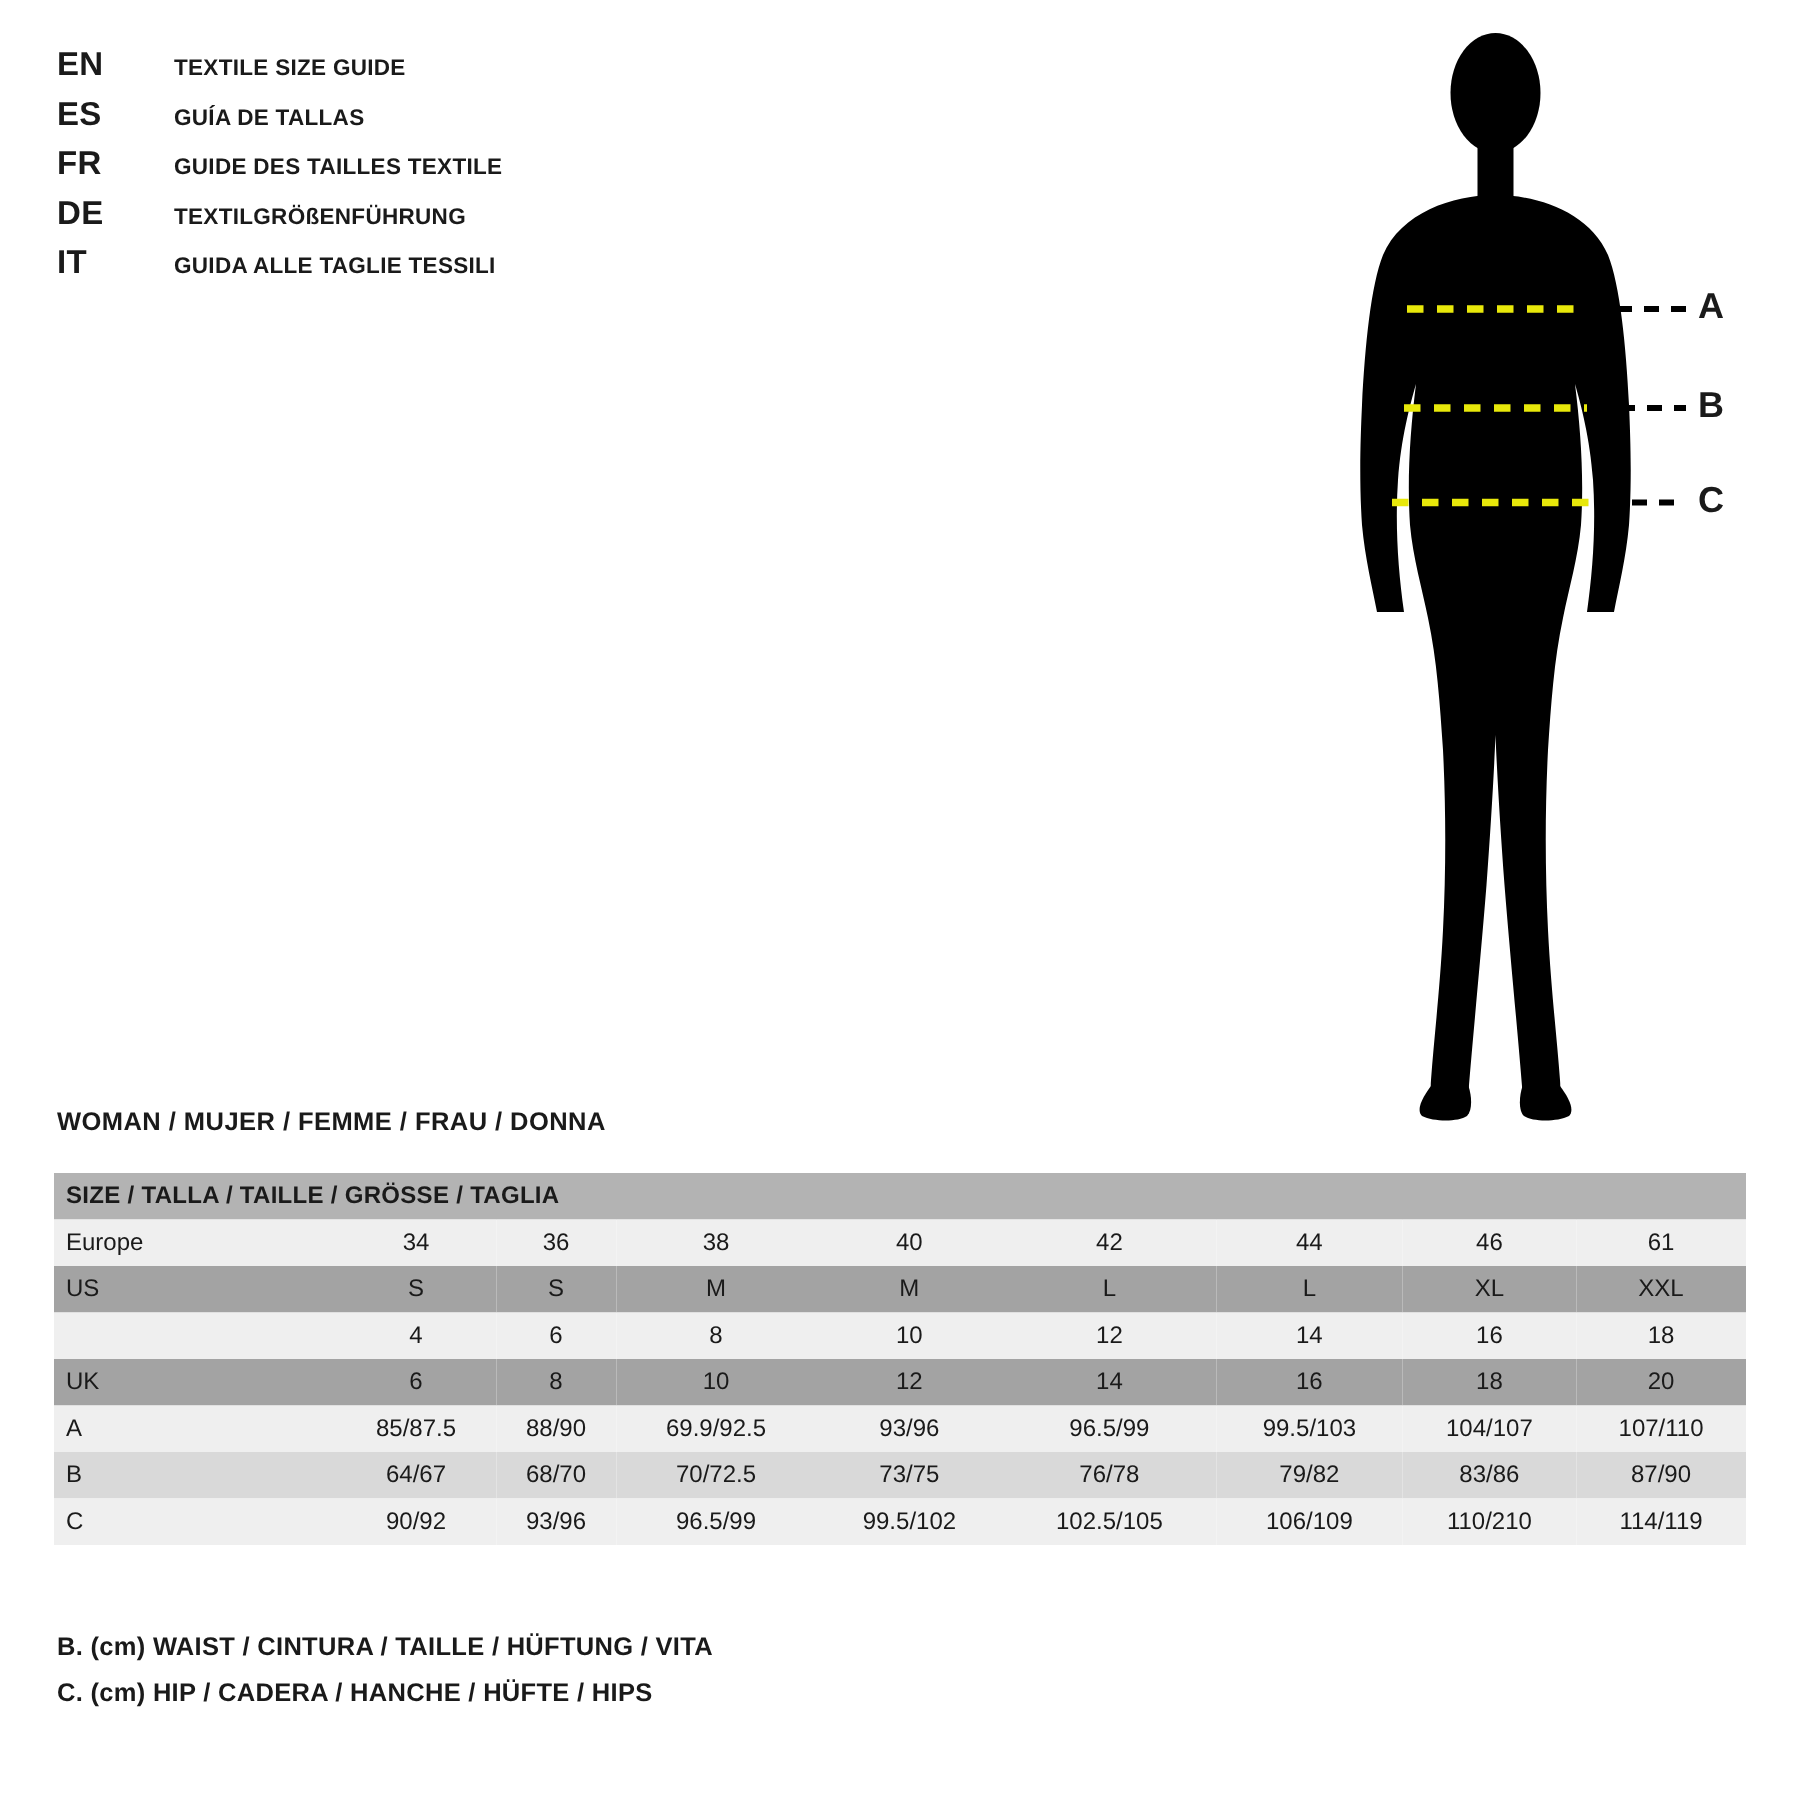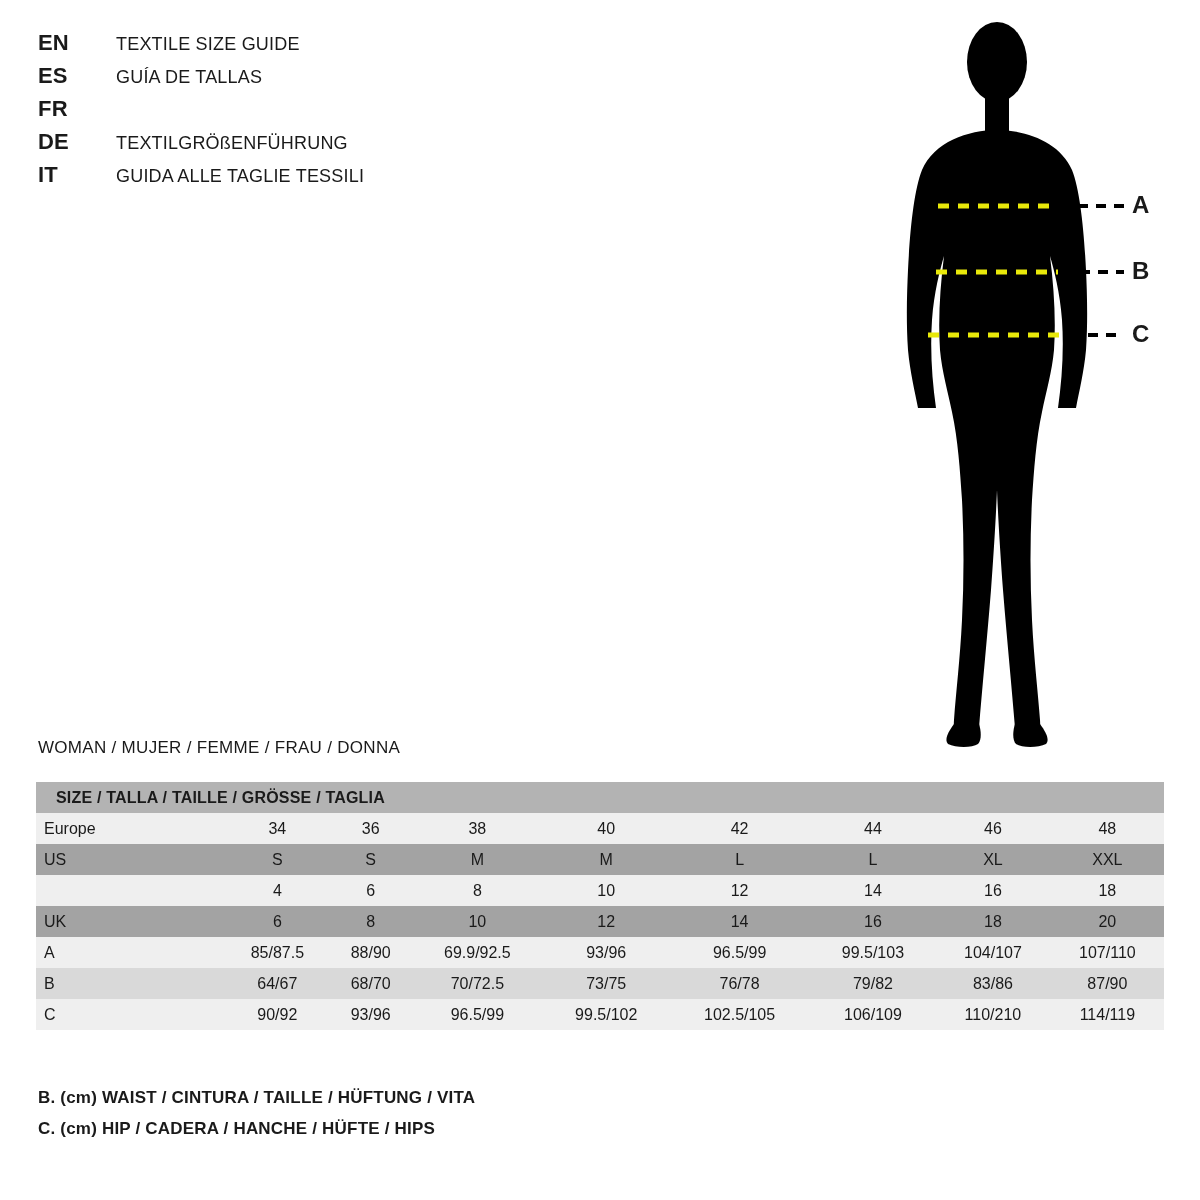"TEXTILE SIZE GUIDE" .title-text { font-size: 18px -> 15px; font-weight: normal -> bold }
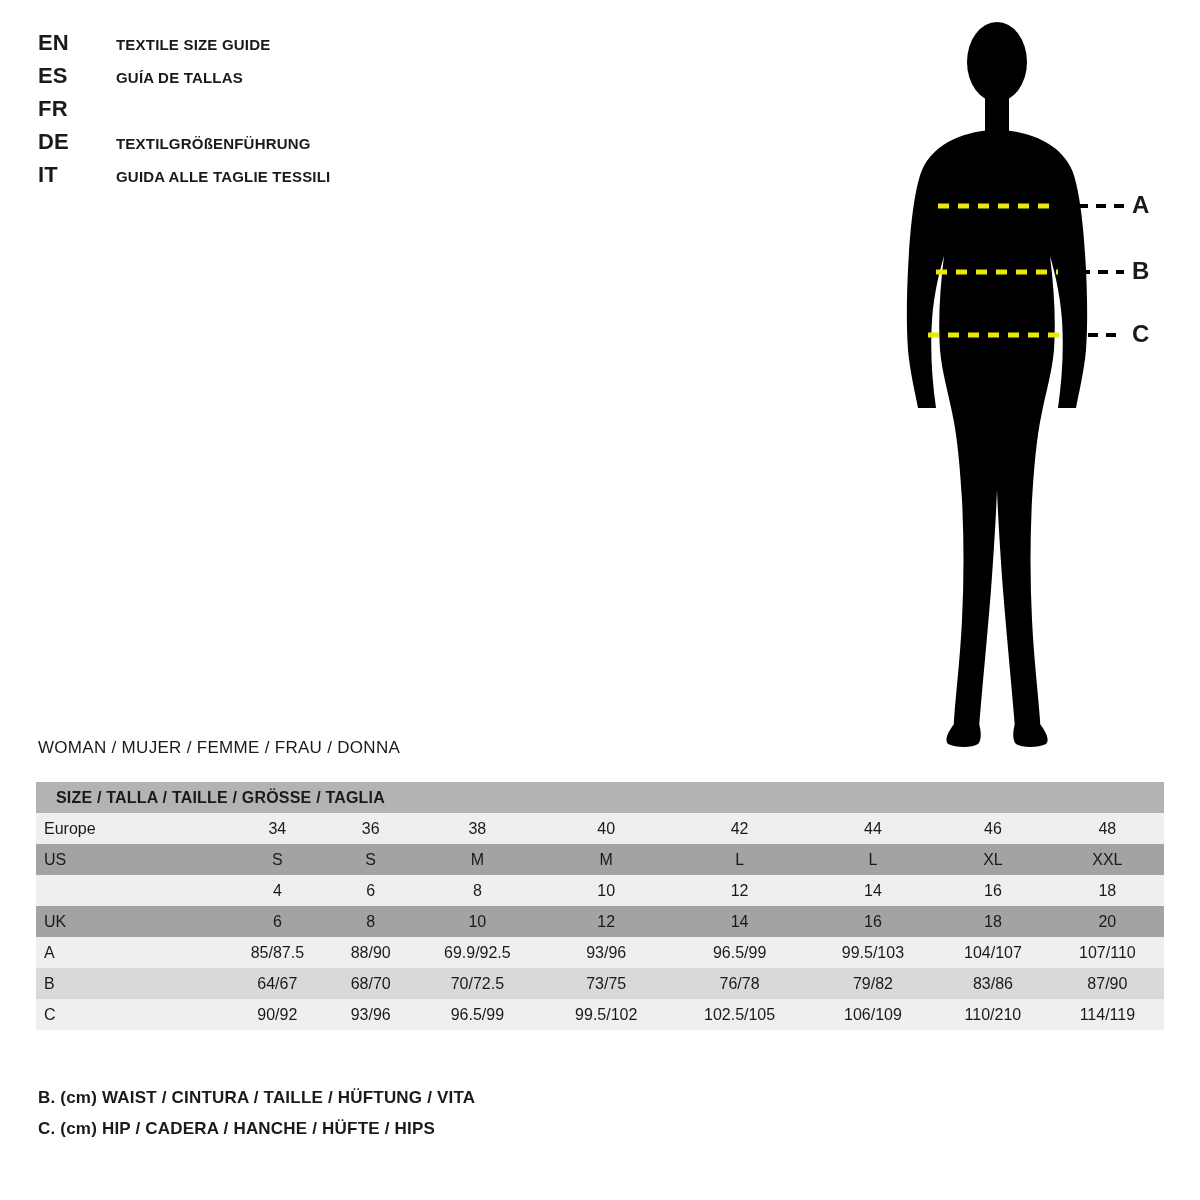"GUIDE DES TAILLES TEXTILE" div.title-text { html: none -> <div>GUIDE DES TAILLES TEXTILE</div> }
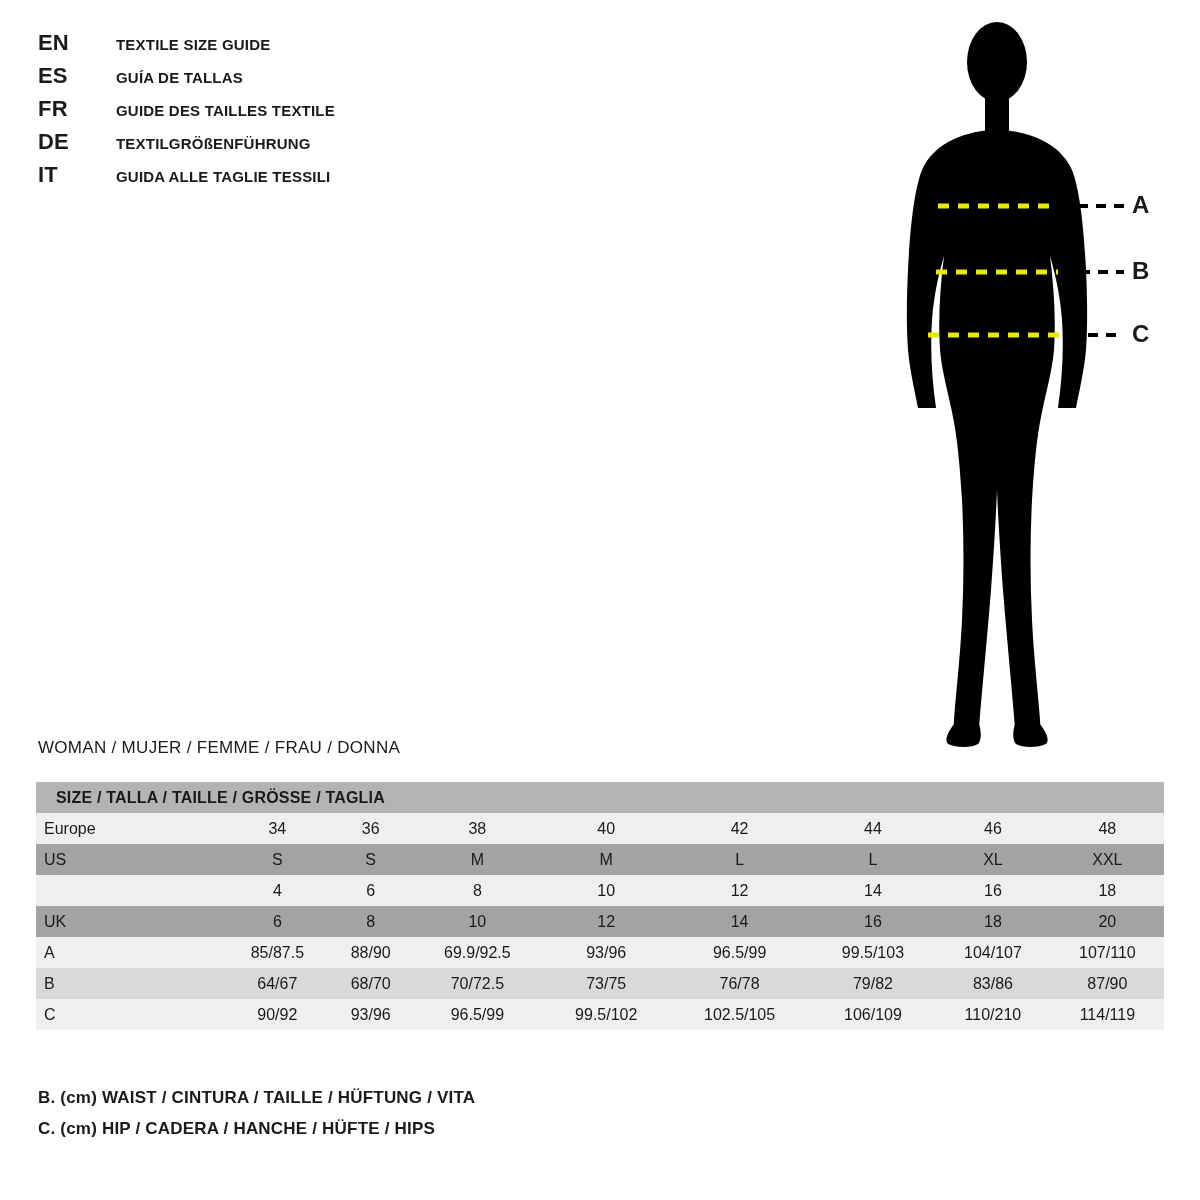"WOMAN / MUJER / FEMME" .section-label { font-weight: normal -> bold }
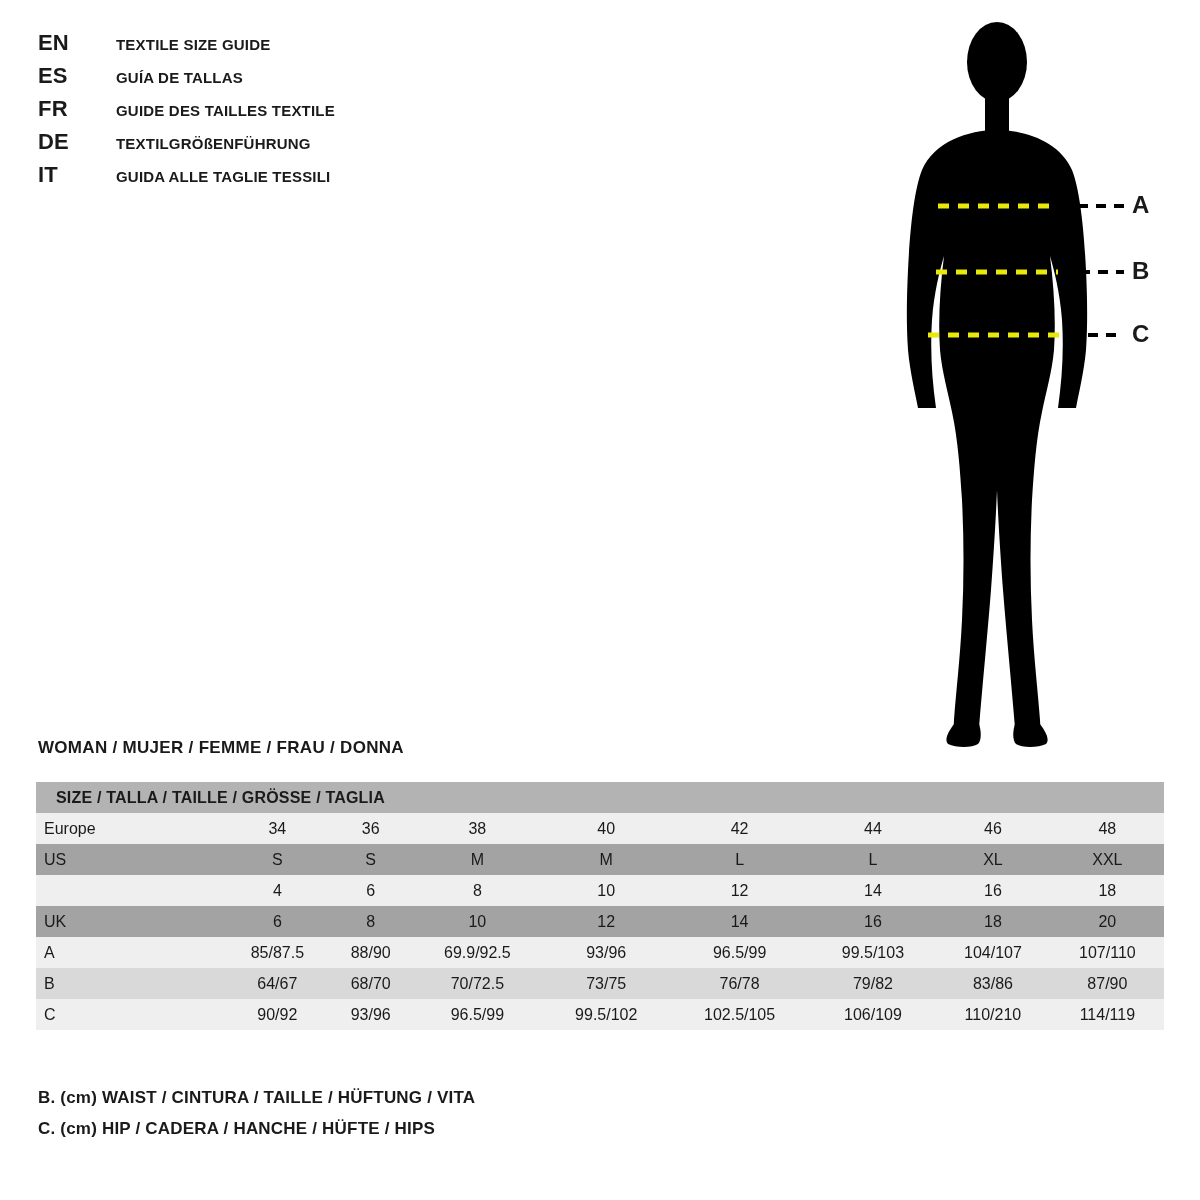"SIZE / TALLA / TAILLE" table.size-table th.head-cell { padding-left: 20px -> 8px }
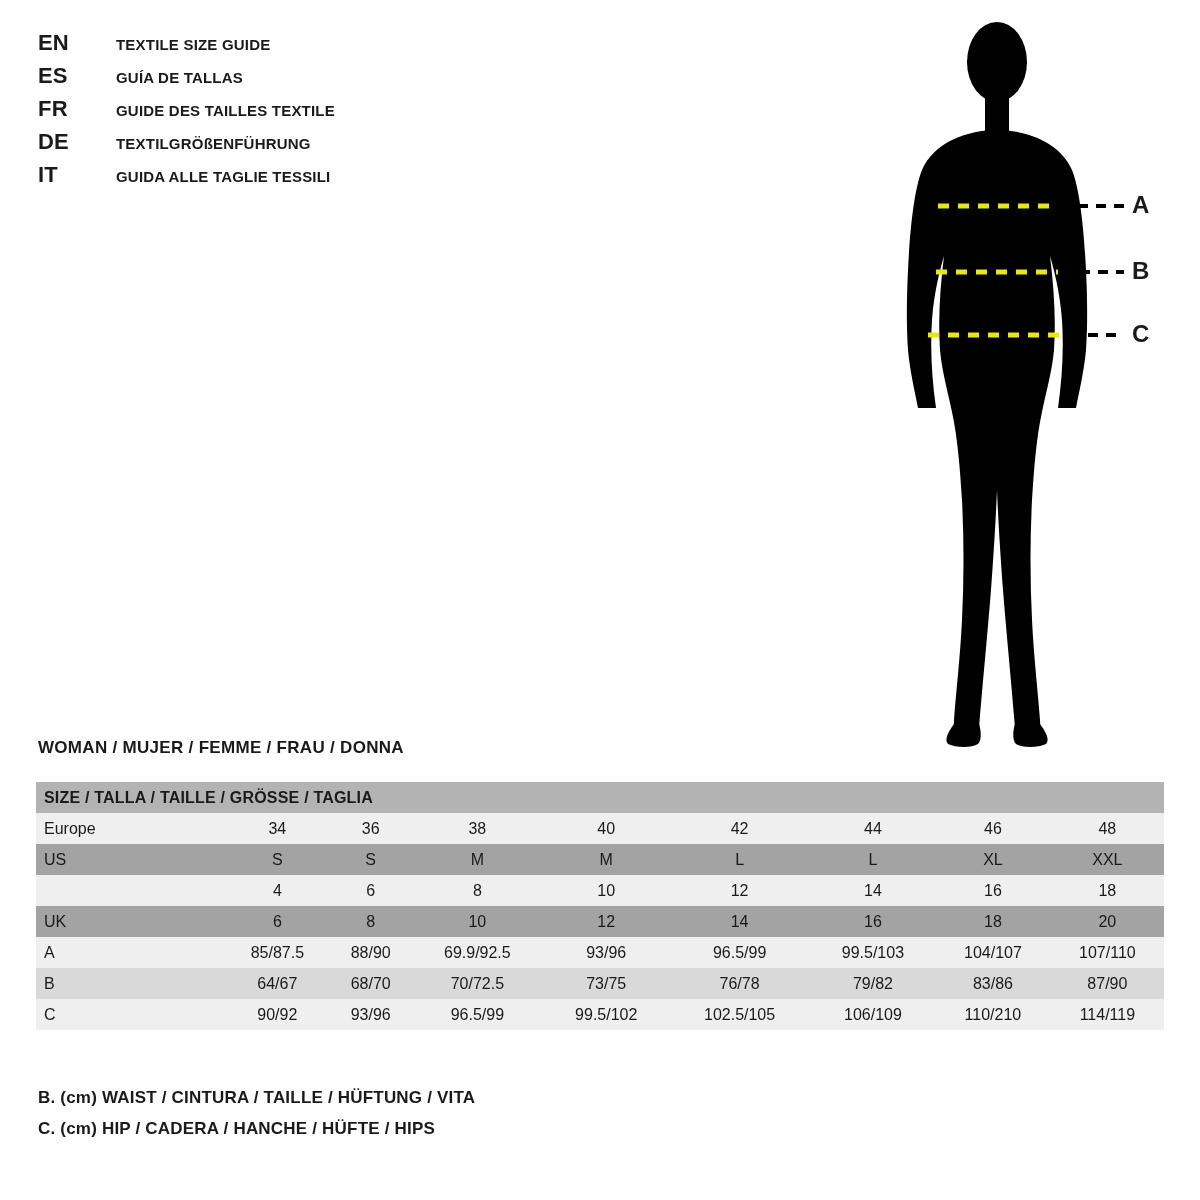"48" td { text: 48 -> 61 }
